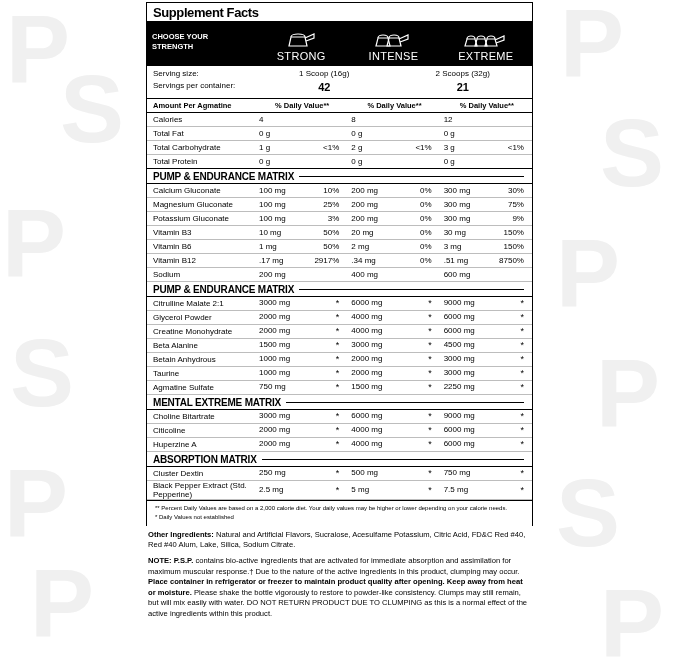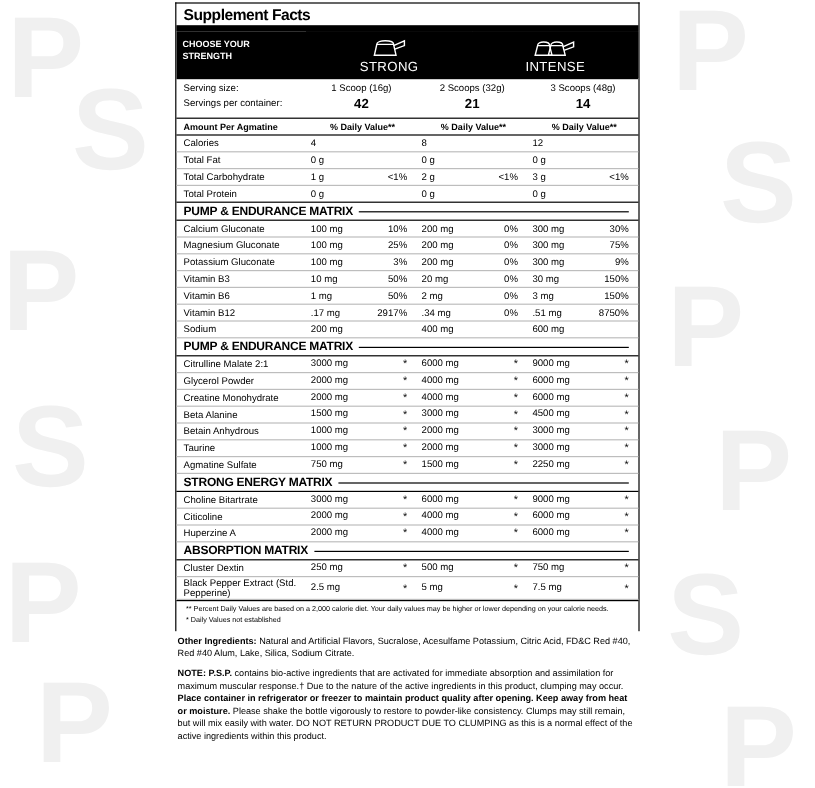"EXTREME" div.scol { html: none -> <div> <div> <svg> <g> <path></path> <path></path> <path></path> <path></path> <path></path> <path></path> <path></path> </g> </svg> </div> <div>EXTREME</div> </div> }
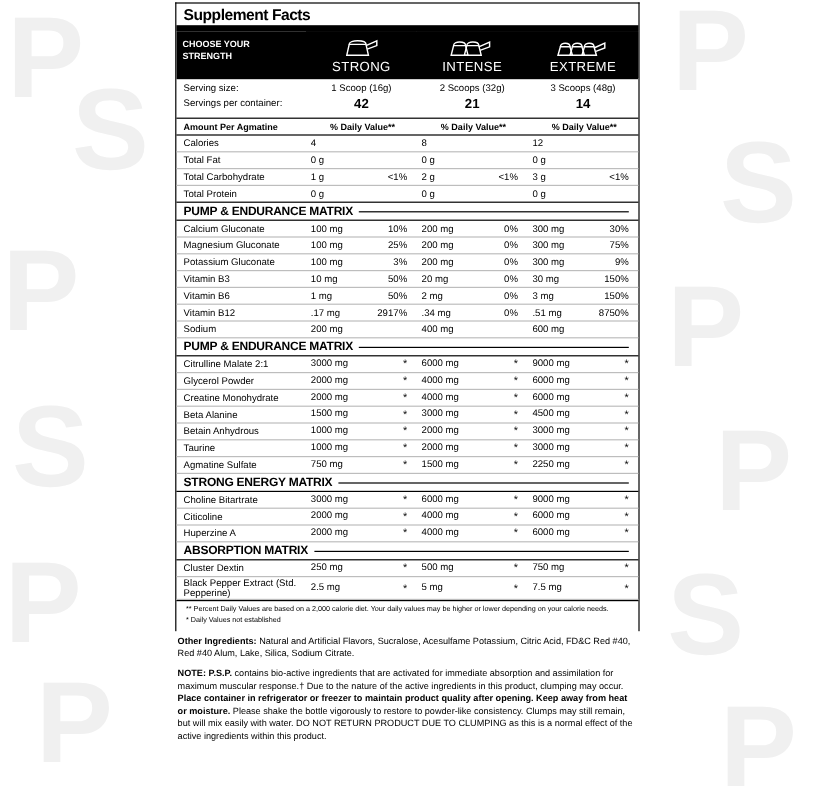"3 Scoops (48g)" div.serv-col { html: <div> <div>3 Scoops (48g)</div> <div>14</div> </div> -> none }
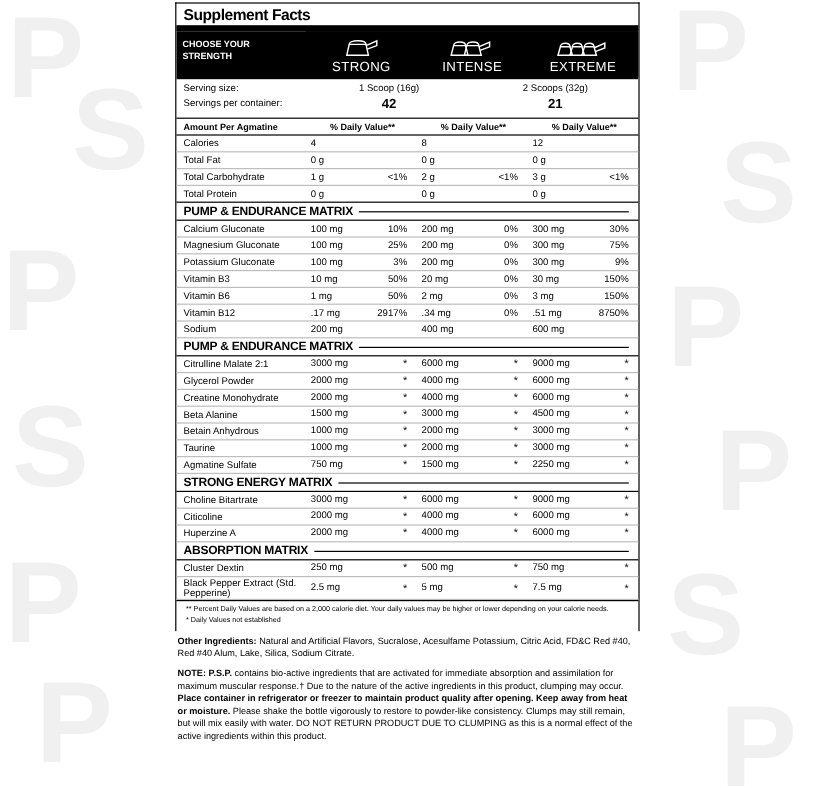"STRONG ENERGY MATRIX" span { text: STRONG ENERGY -> MENTAL EXTREME }
